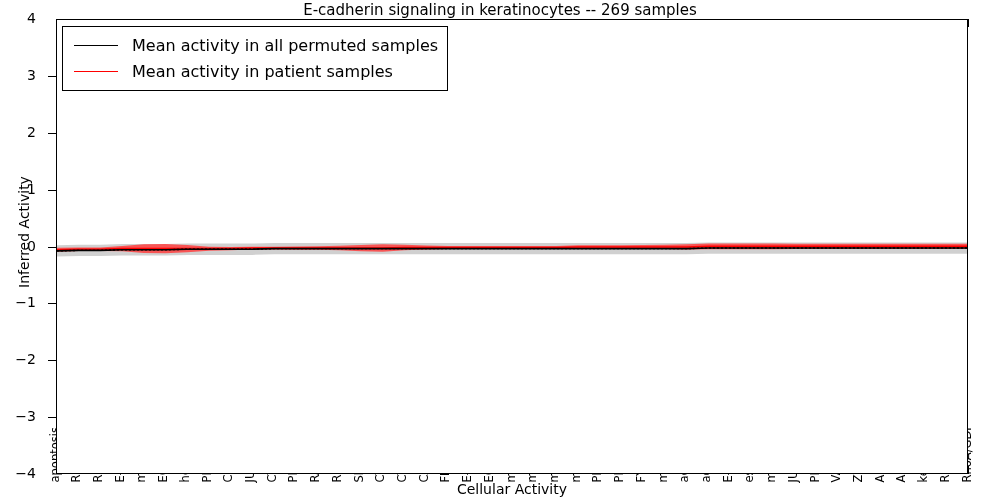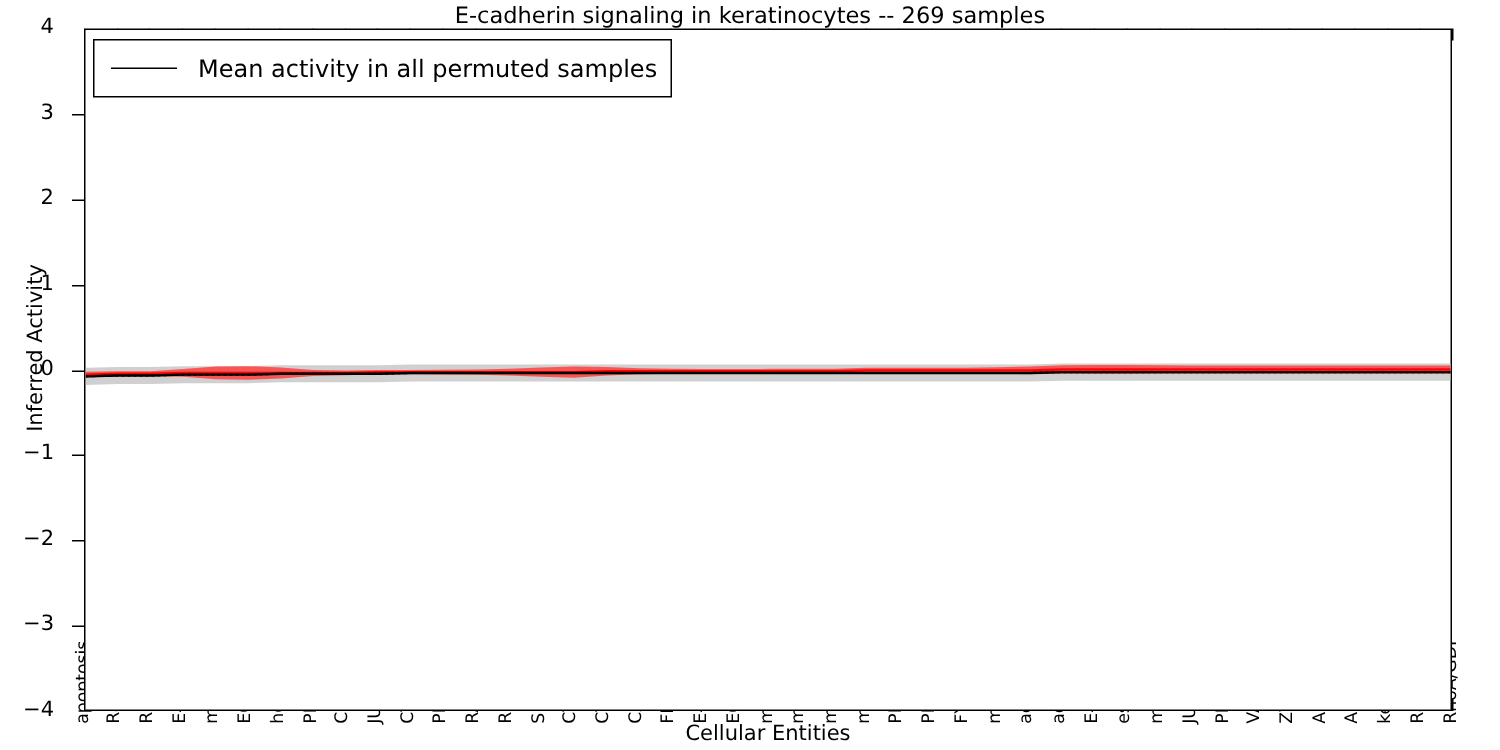"Mean activity in patient samples" div.legend-row { html: none -> <div> <span></span> <span>Mean activity in patient samples</span> </div> }
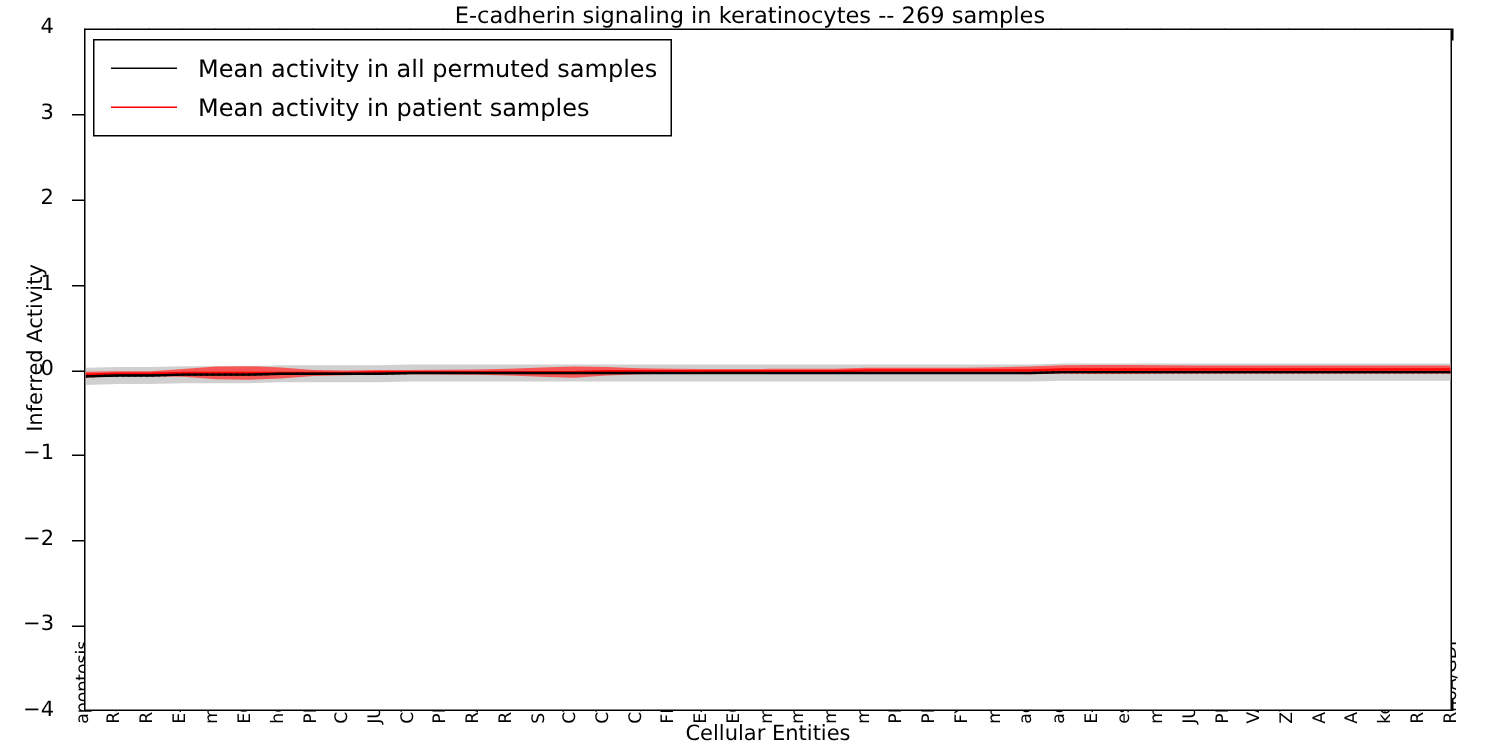"Cellular Entities" div { text: Entities -> Activity }
